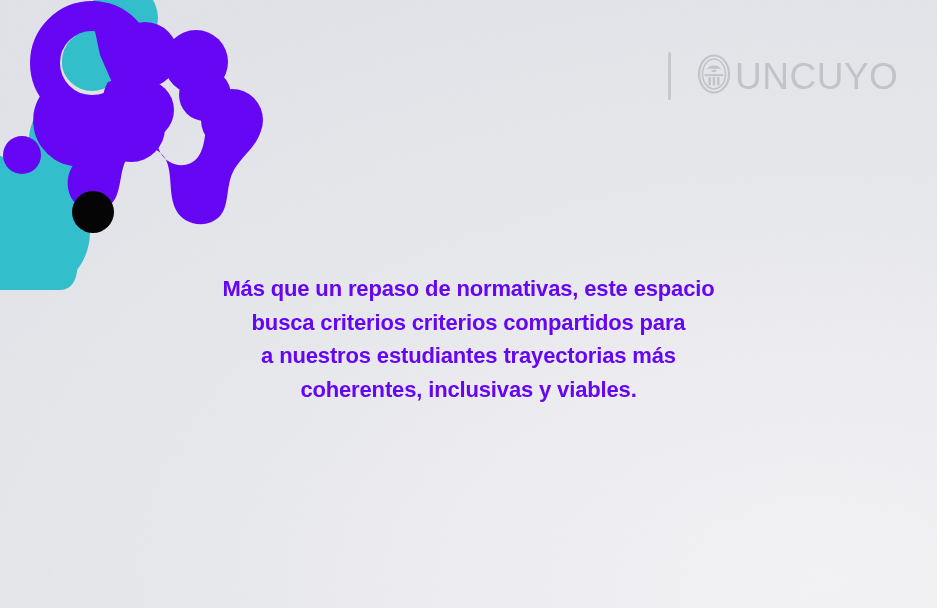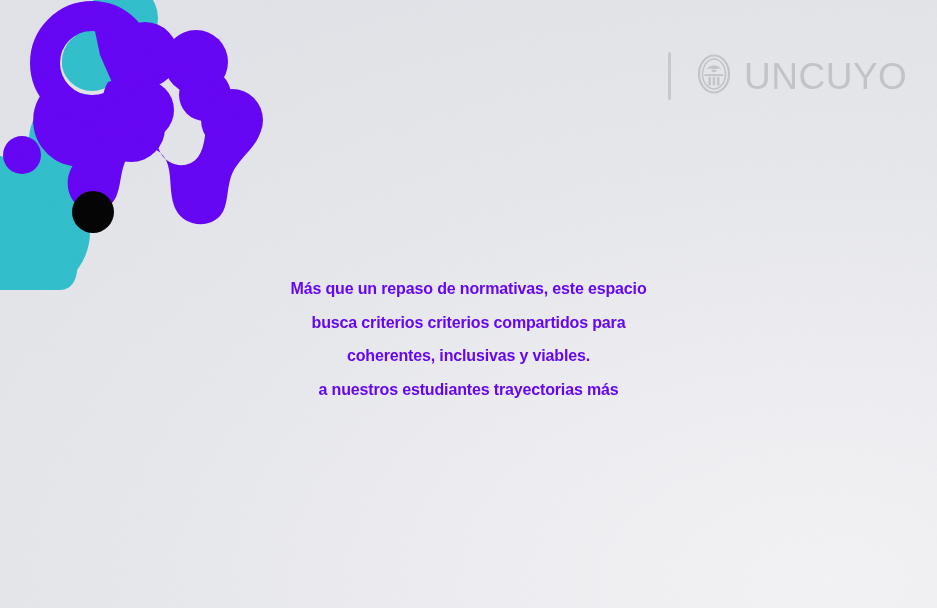"UNCUYO" #logo-mark-wrap { gap: 9px -> none }
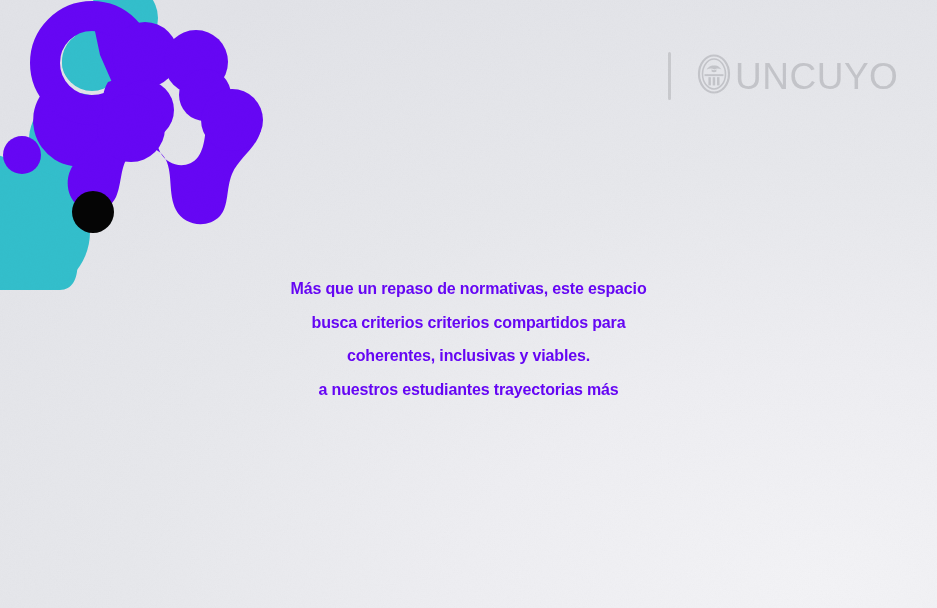"Más que un repaso de" .headline-line { font-size: 16px -> 22px }
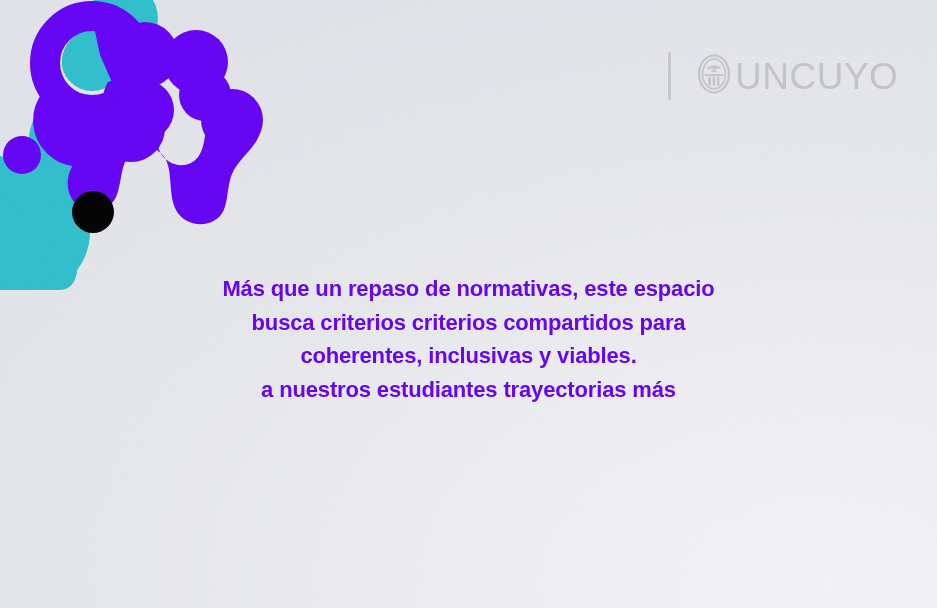"coherentes, inclusivas y viables." div.headline-line { order: before "a nuestros estudiantes trayectorias más" -> after "a nuestros estudiantes trayectorias más" }
